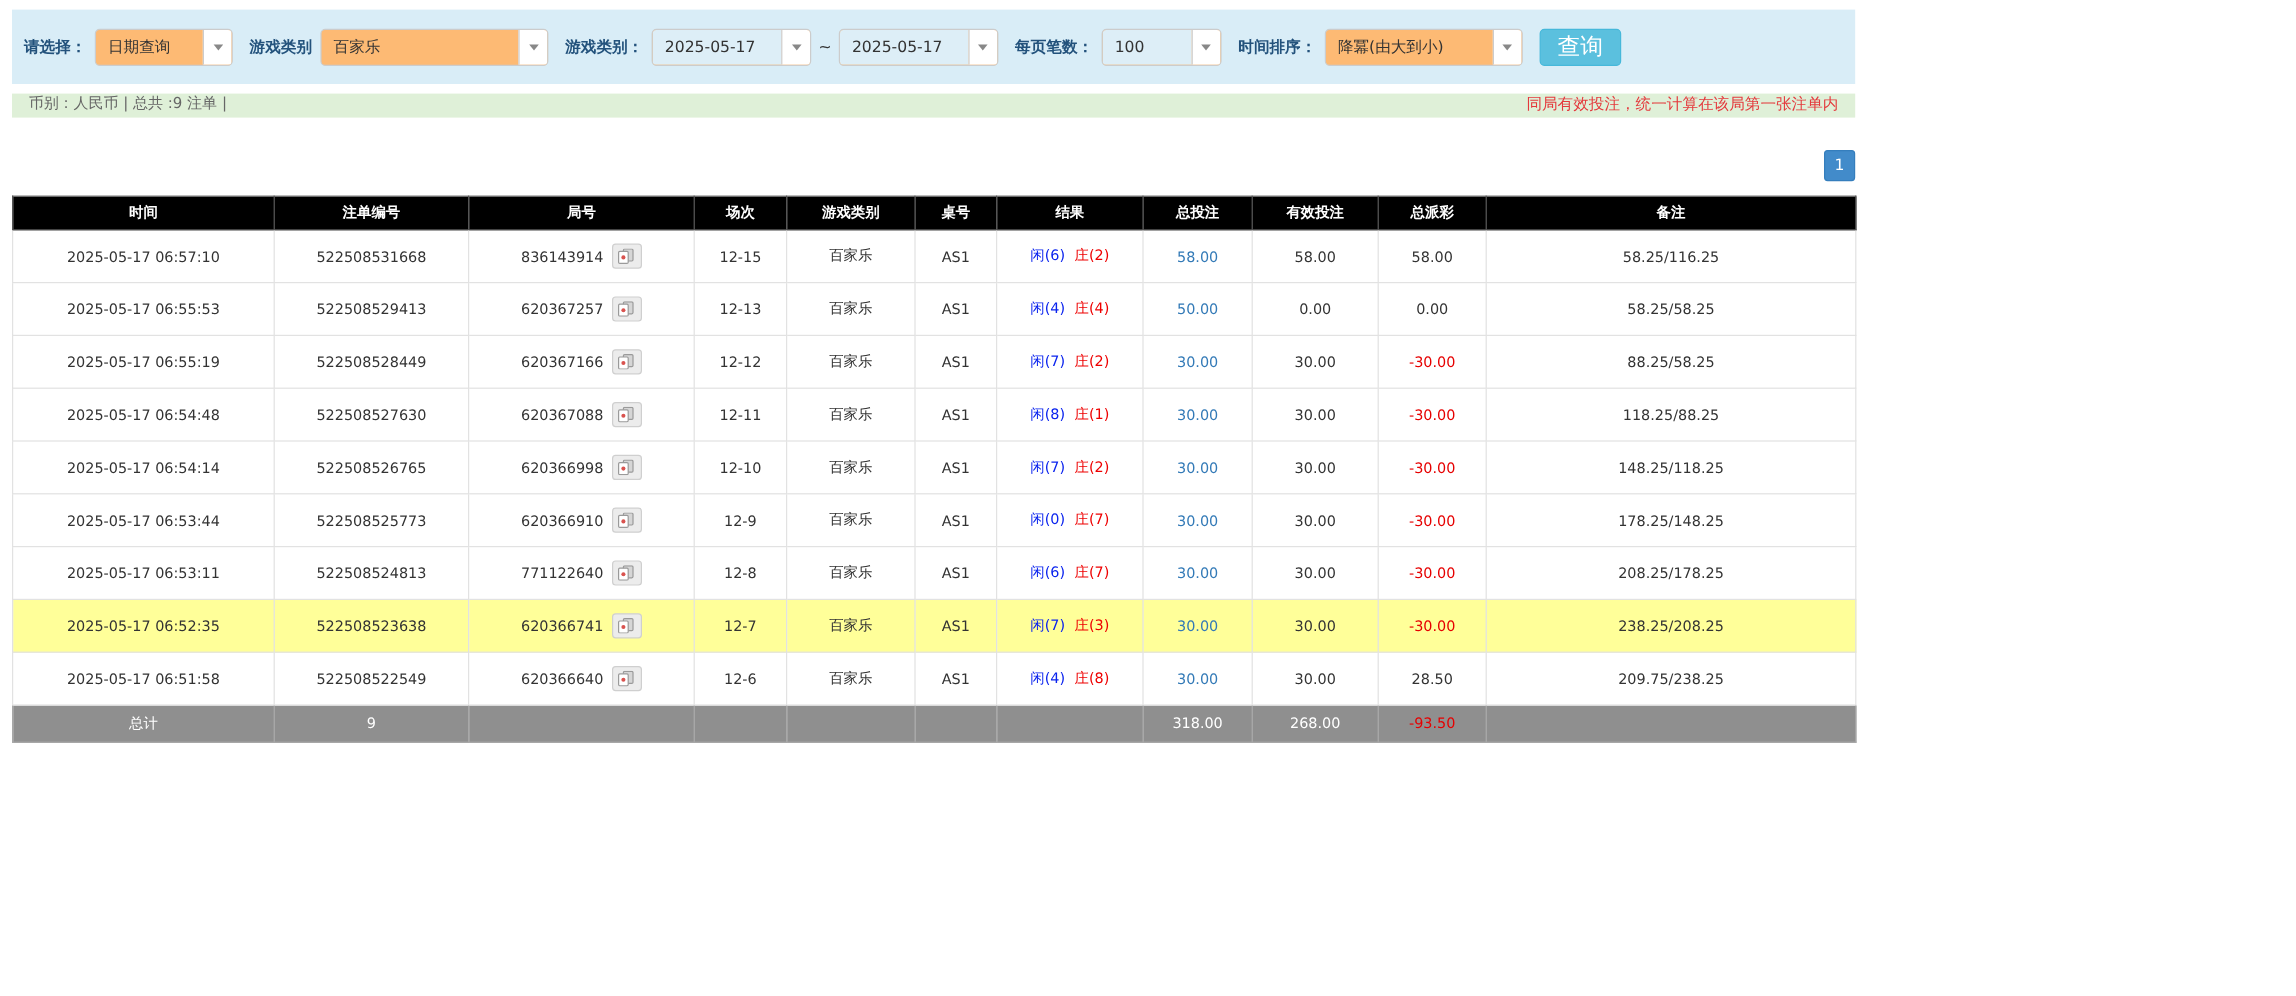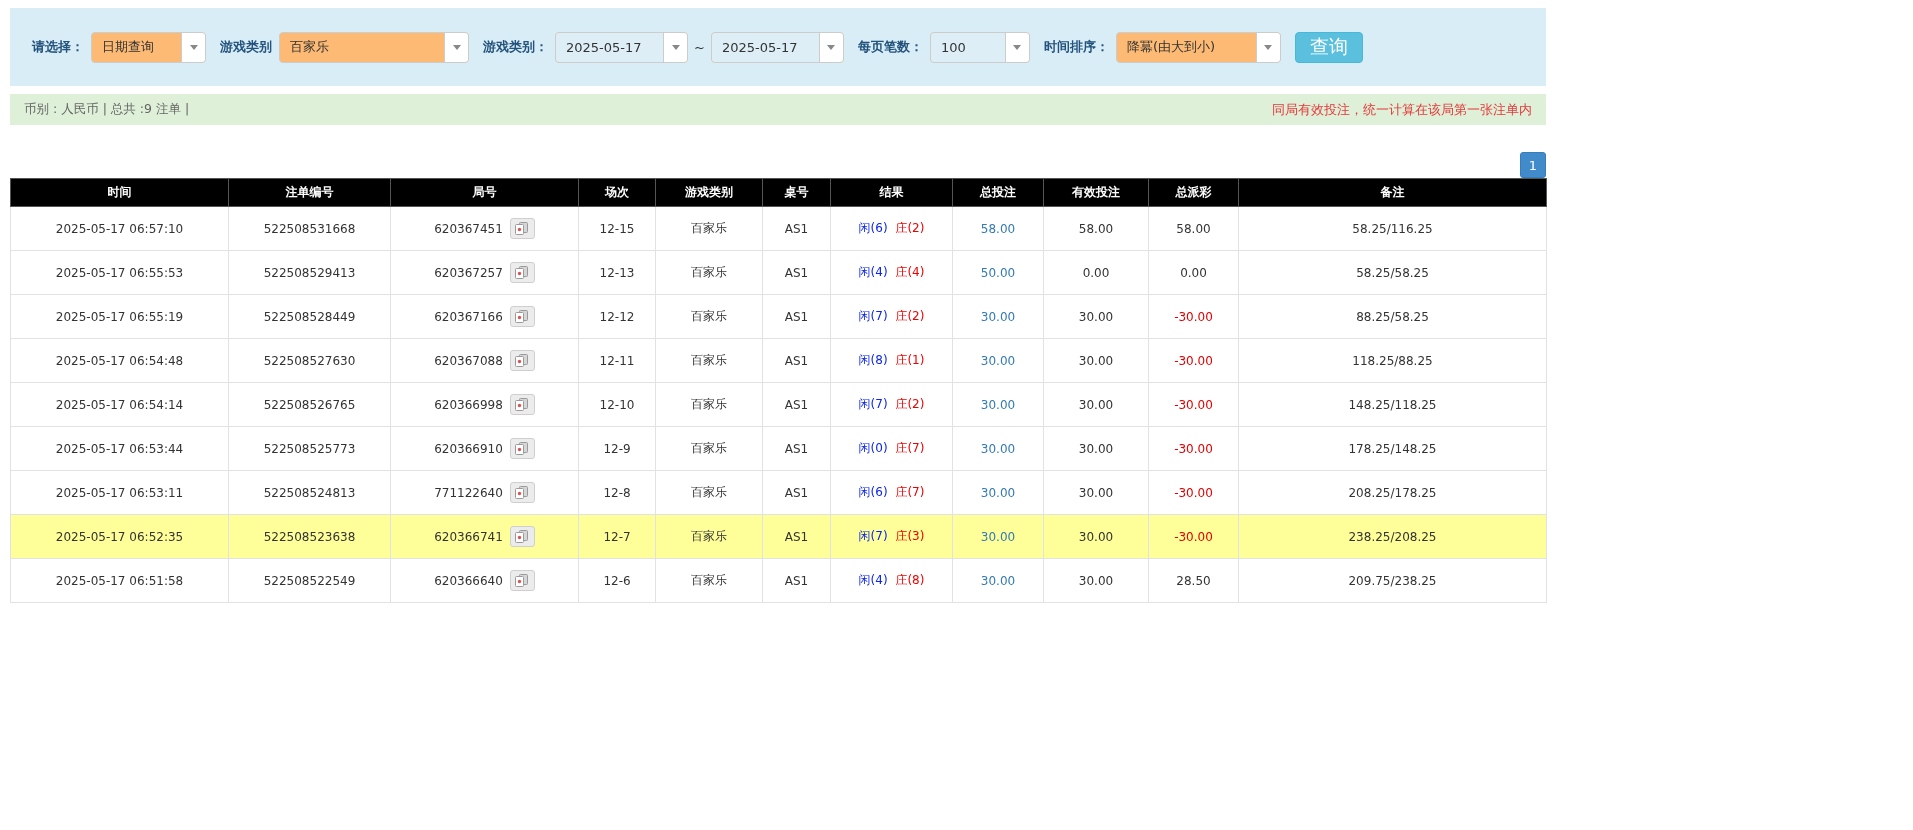"请选择：" .filter-bar { height: 78px -> 62px; padding: 0 20px -> 0 8px }
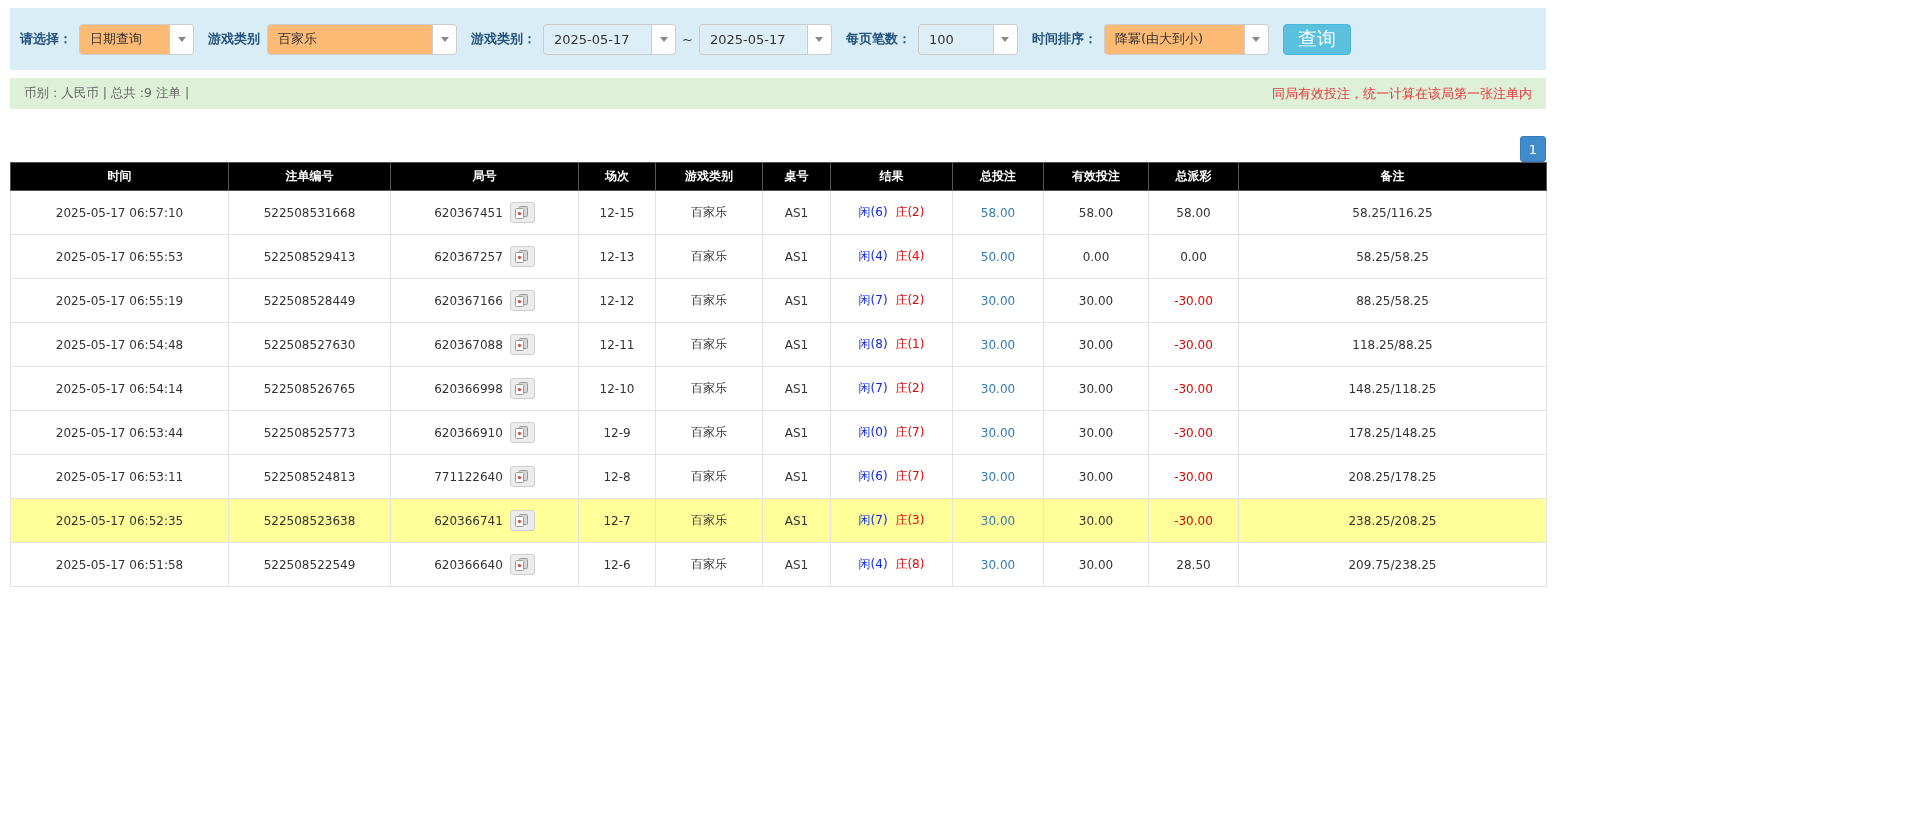"币别 : 人民币 | 总共" .info-bar { align-items: center -> flex-start; height: 31px -> 20px }
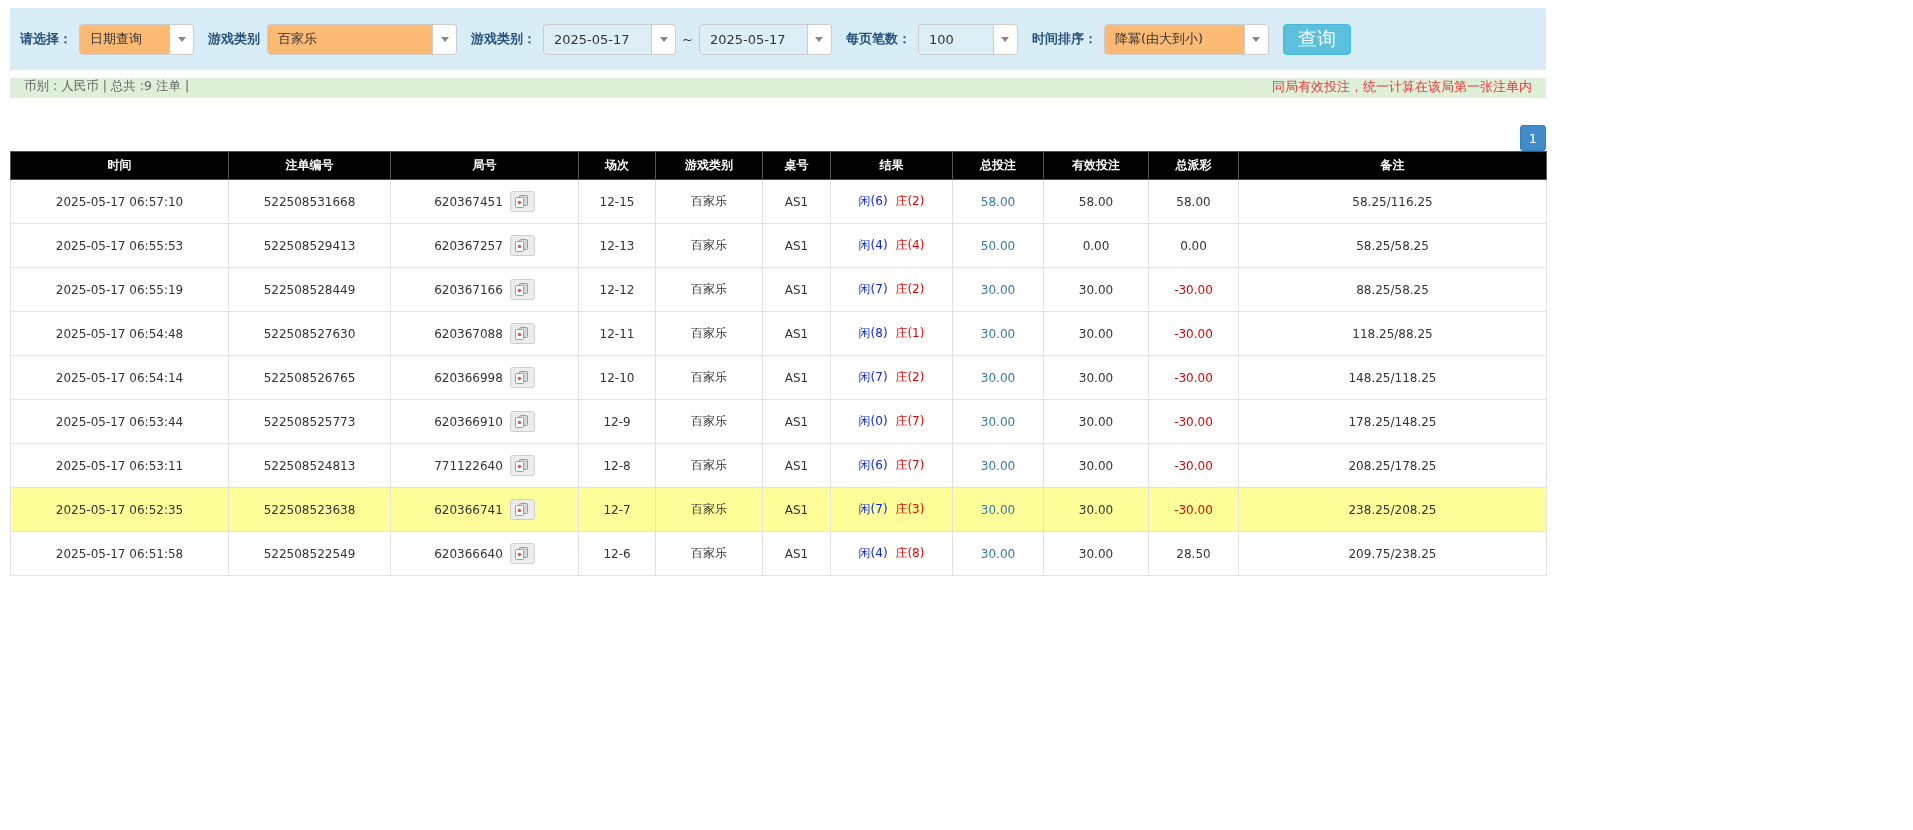"时间" table.bet-table { margin-top: none -> 12px }
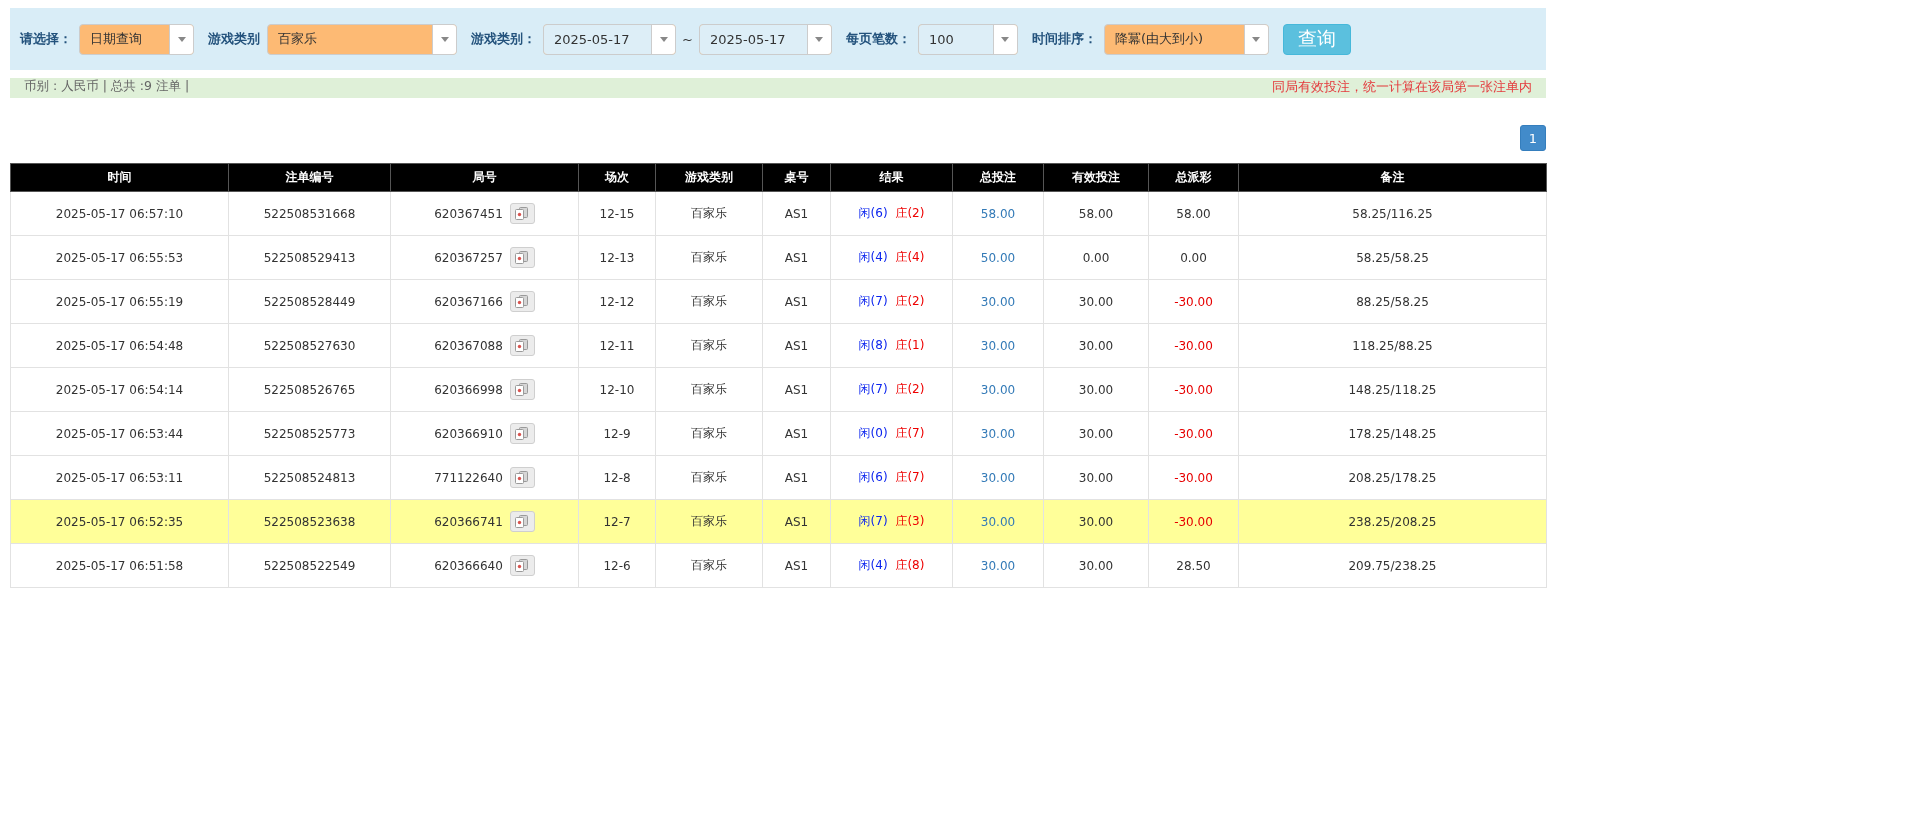"620367451" span { text: 620367451 -> 836143914 }
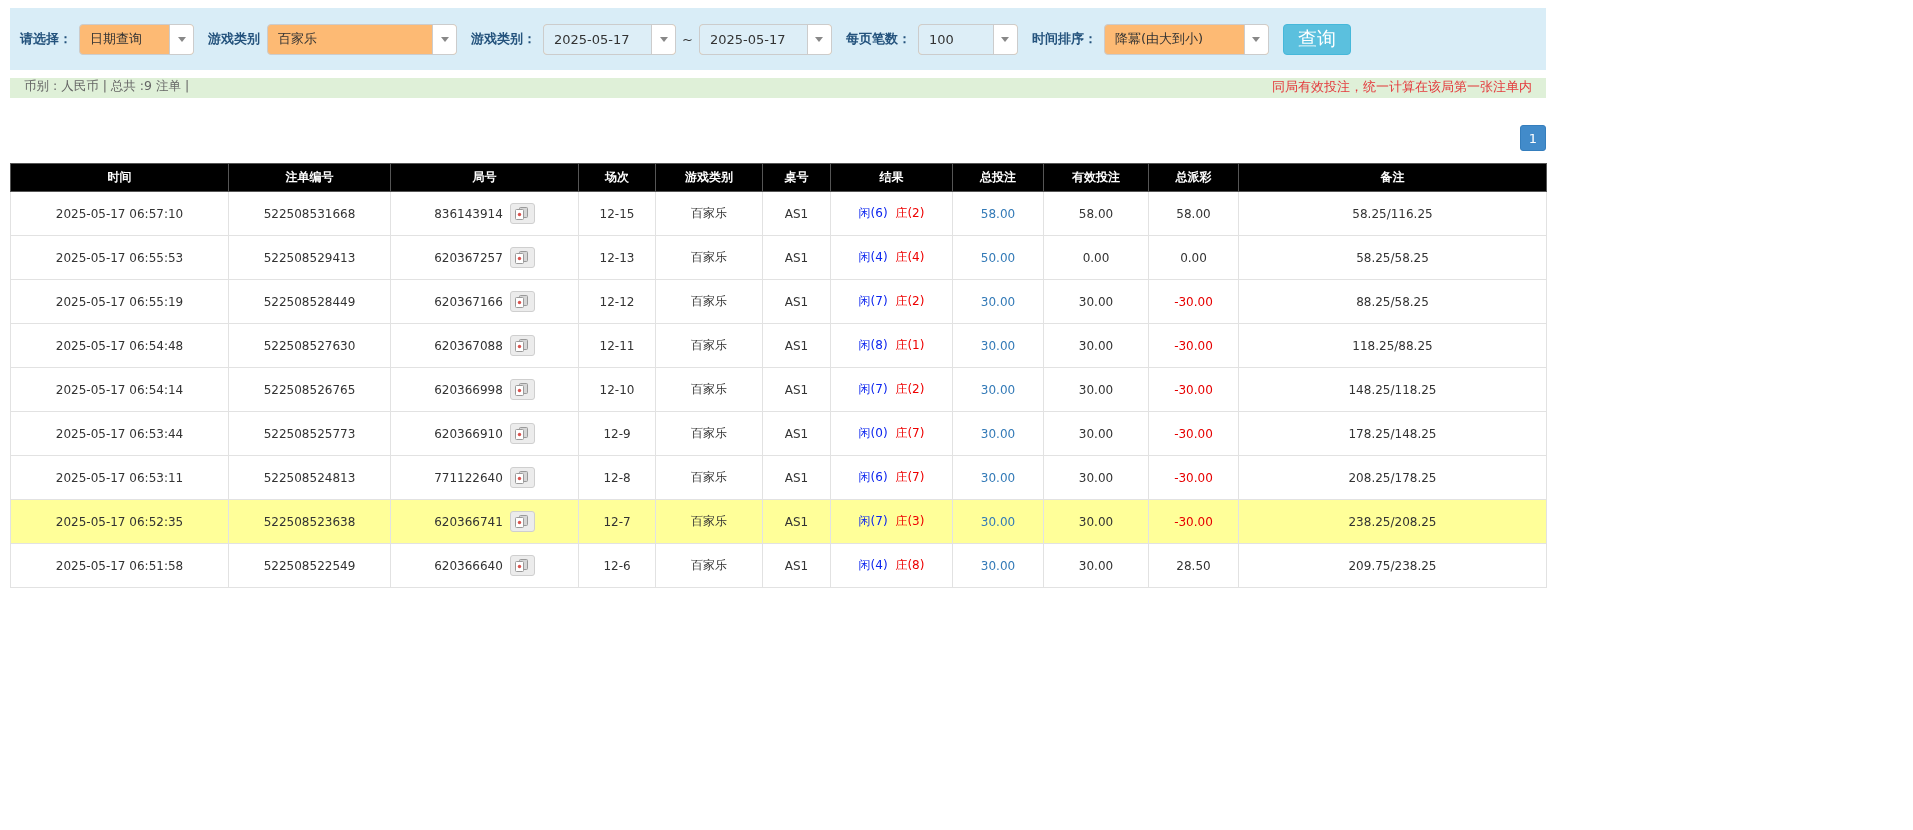"总计" tr.summary { html: none -> <tr> <td>总计</td> <td>9</td> <td></td> <td></td> <td></td> <td></td> <td></td> <td>318.00</td> <td>268.00</td> <td>-93.50</td> <td></td> </tr> }
